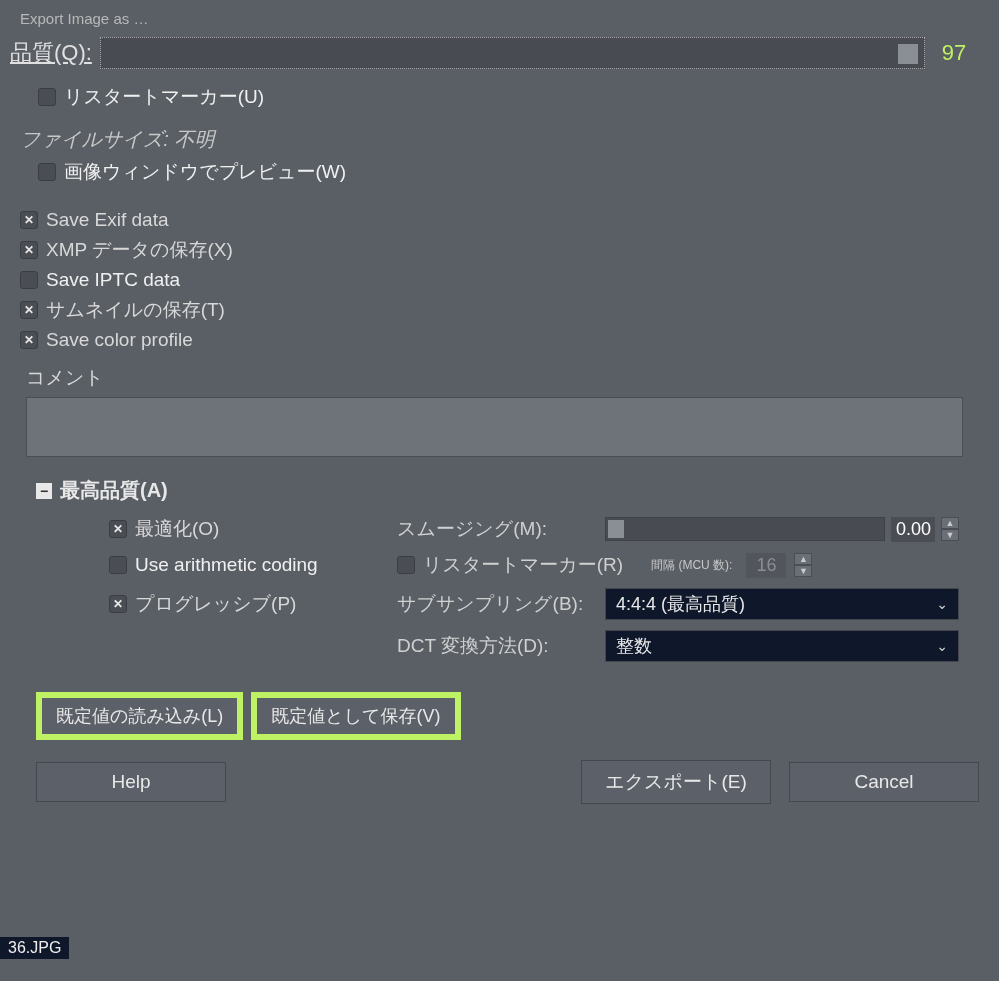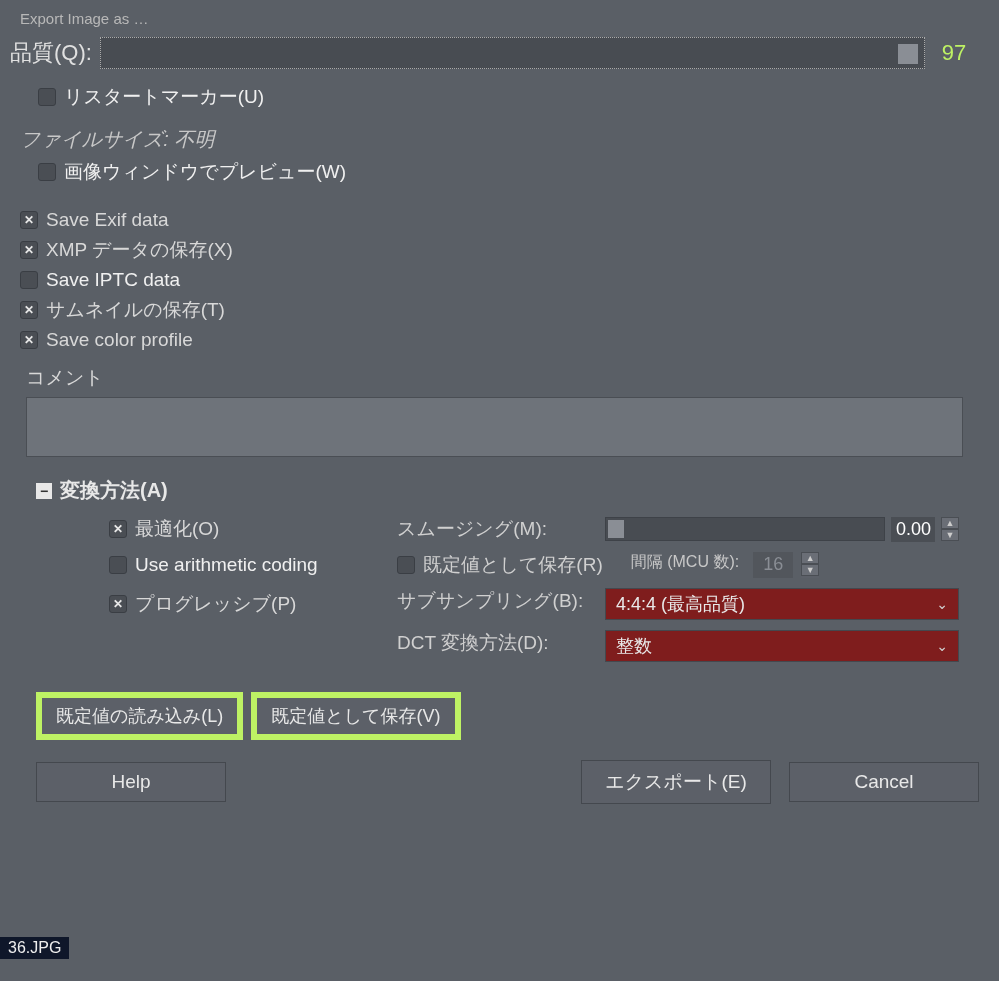"品質(Q):" .quality-label { text-decoration: none -> underline }
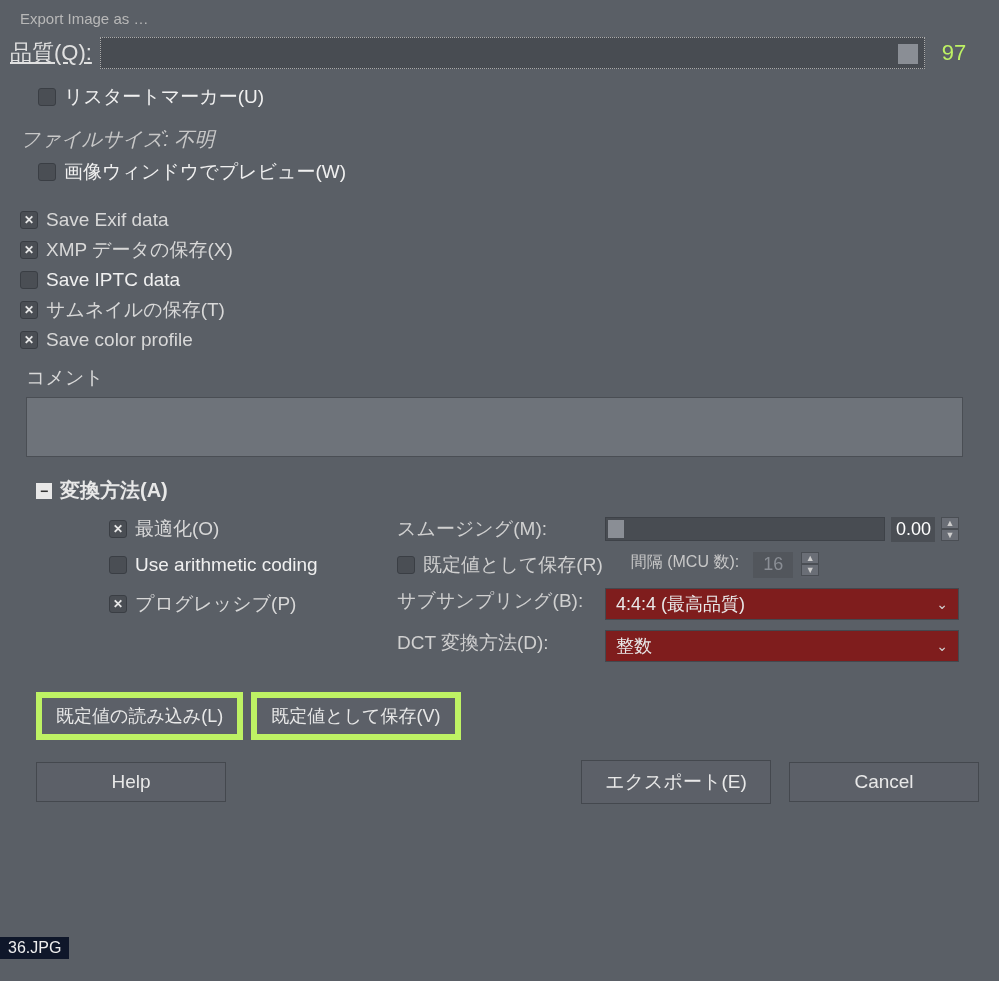"変換方法(A)" span.expander-label { text: 変換方法 -> 最高品質 }
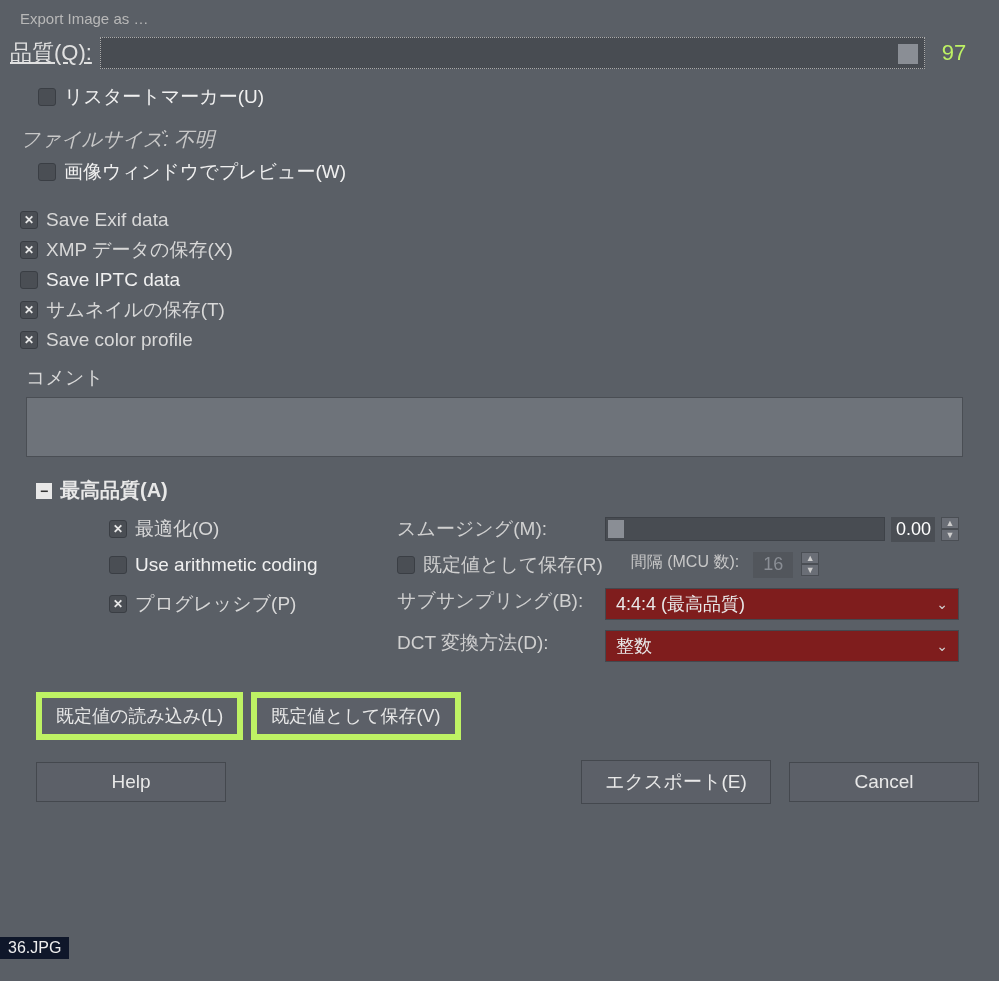"最適化(O)" .adv-row { align-items: none -> center }
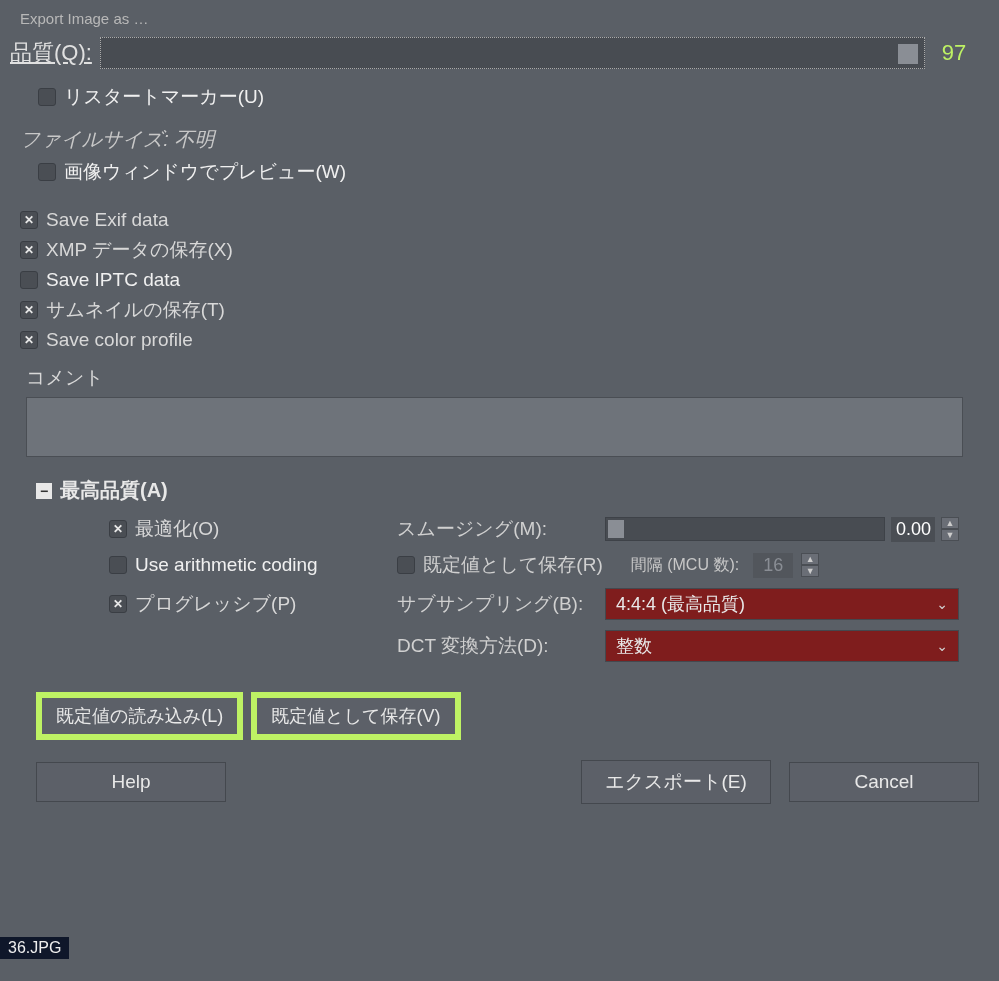"既定値として保存(R)" span.check-label { text: 既定値として保存 -> リスタートマーカー }
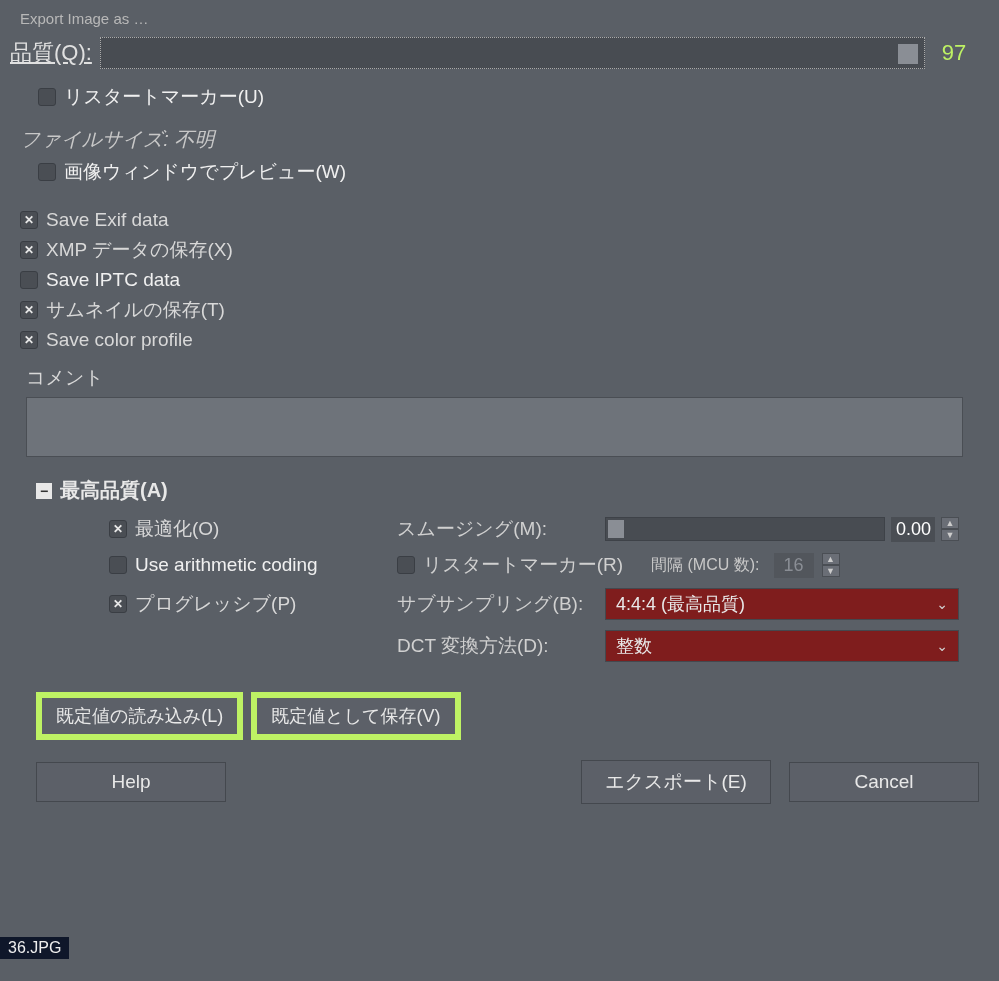"間隔 (MCU 数):" .interval-label { font-size: 16px -> 12px }
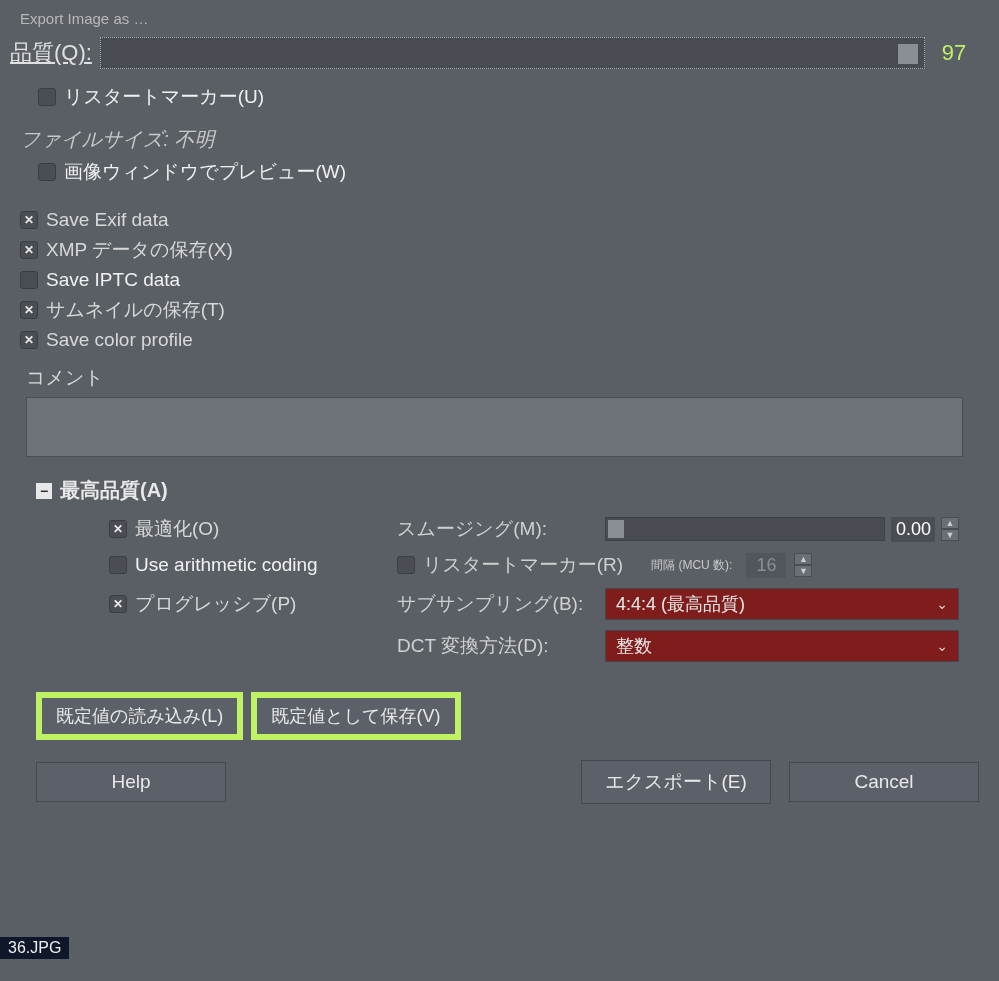"4:4:4 (最高品質)" .dropdown { background: #7f1d1d -> #0f172a }
